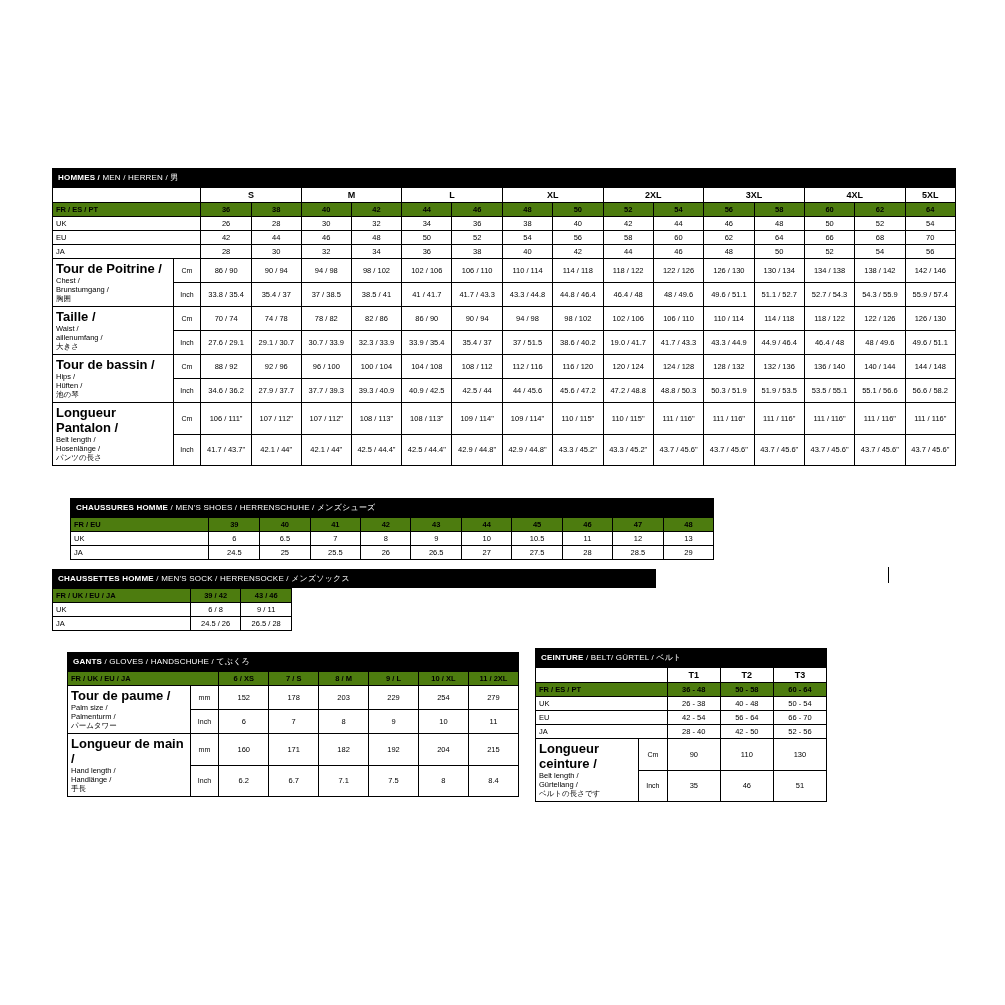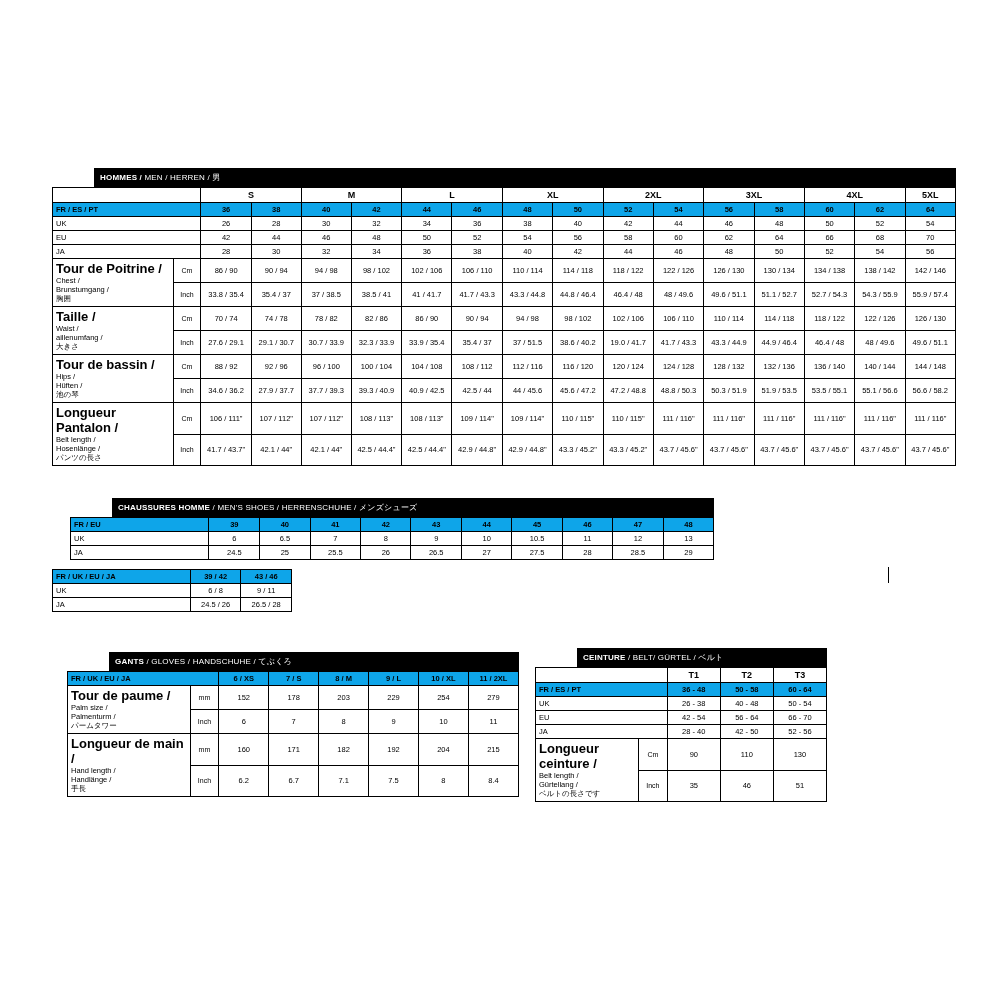"HOMMES / MEN / HERREN" .hdrbar { margin-left: 42px -> none }
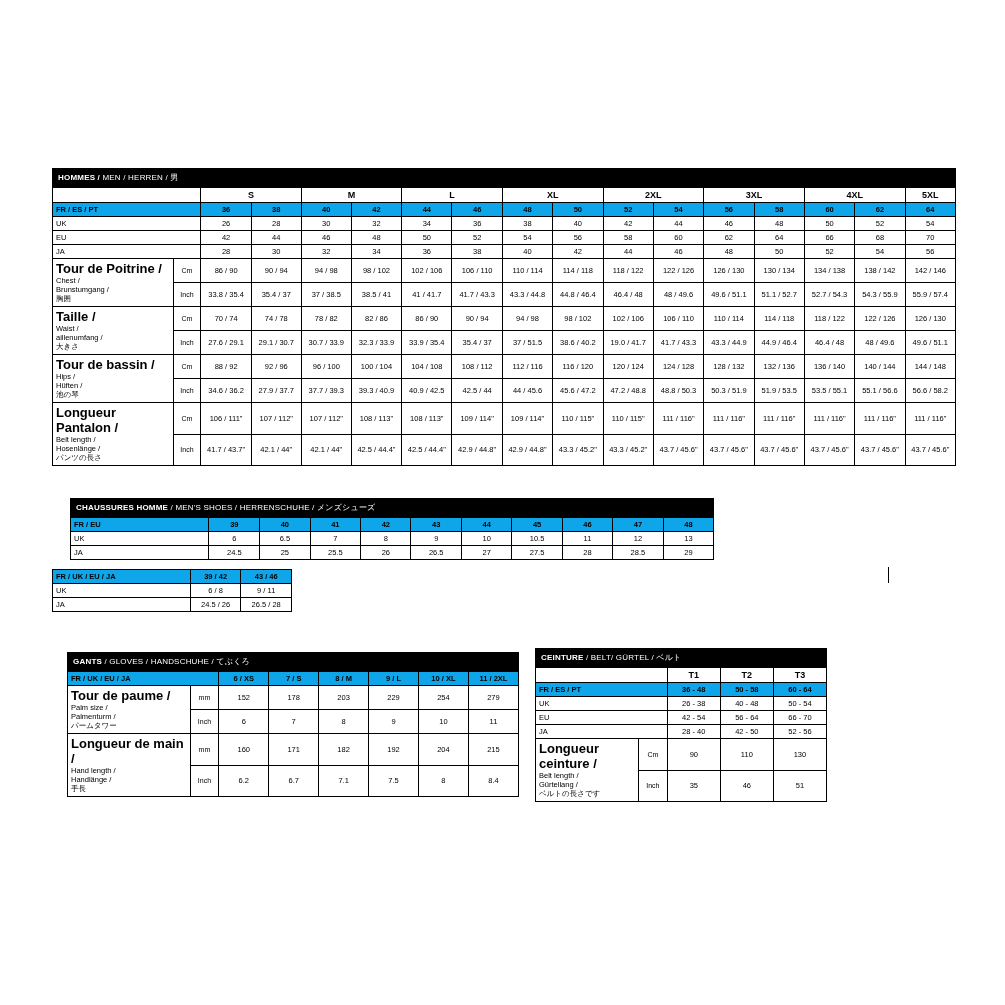"FR / ES / PT" .yel { background: #0ea5e9 -> #4d7c0f }
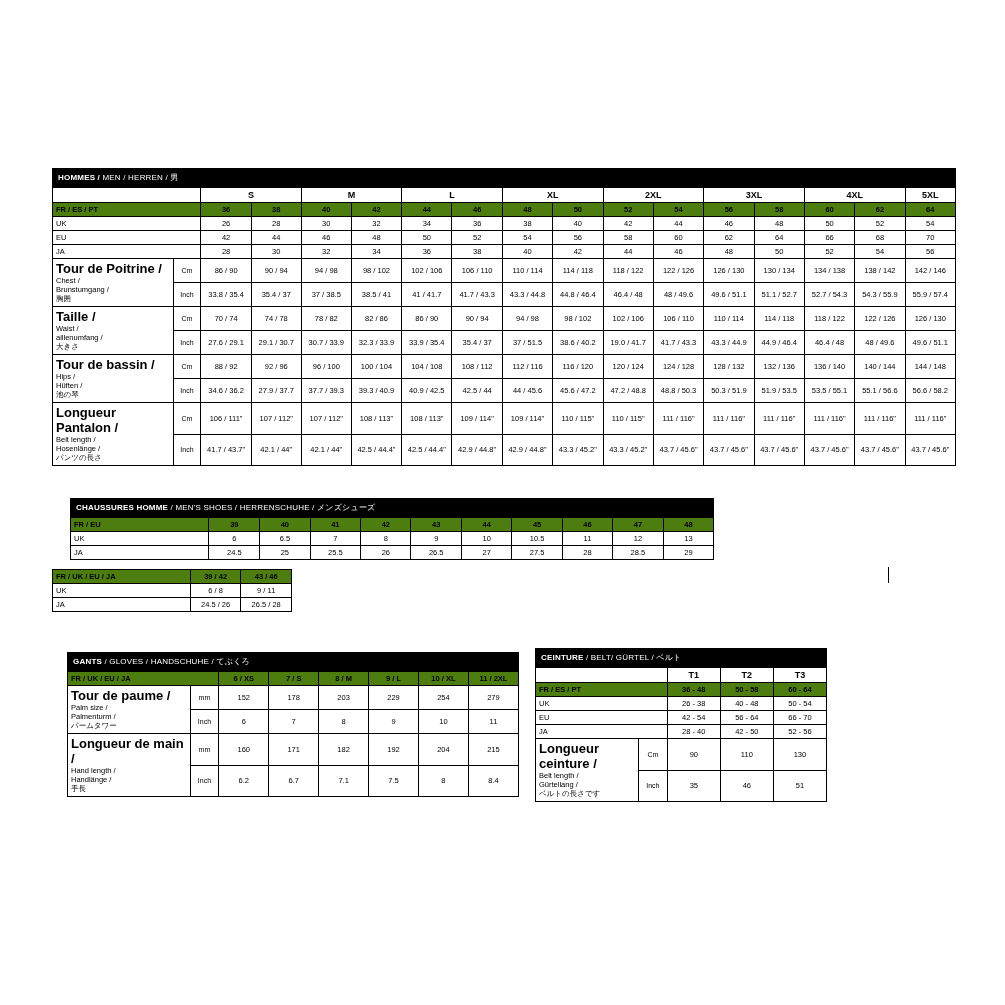"CHAUSSETTES HOMME / MEN'S SOCK" div.hdrbar { html: none -> <div> <span>CHAUSSETTES HOMME </span><span>/ MEN'S SOCK / HERRENSOCKE / メンズソックス</span> </div> }
